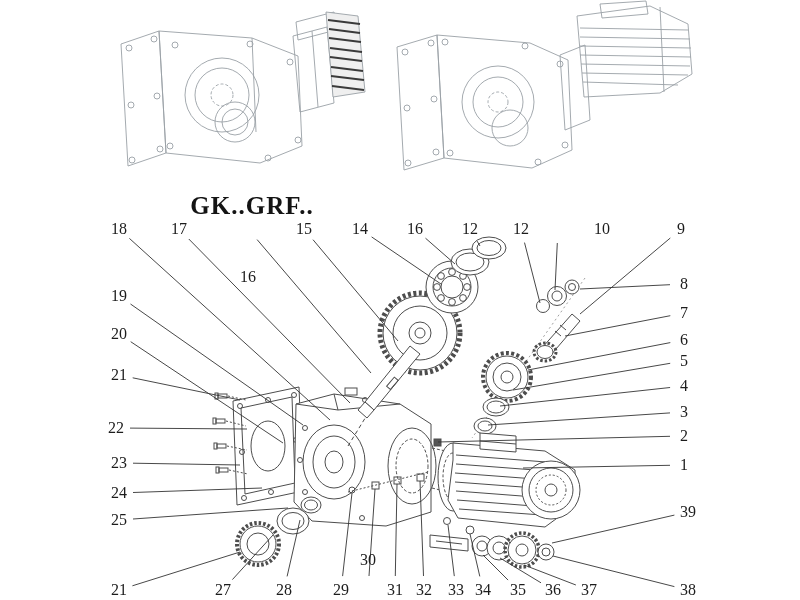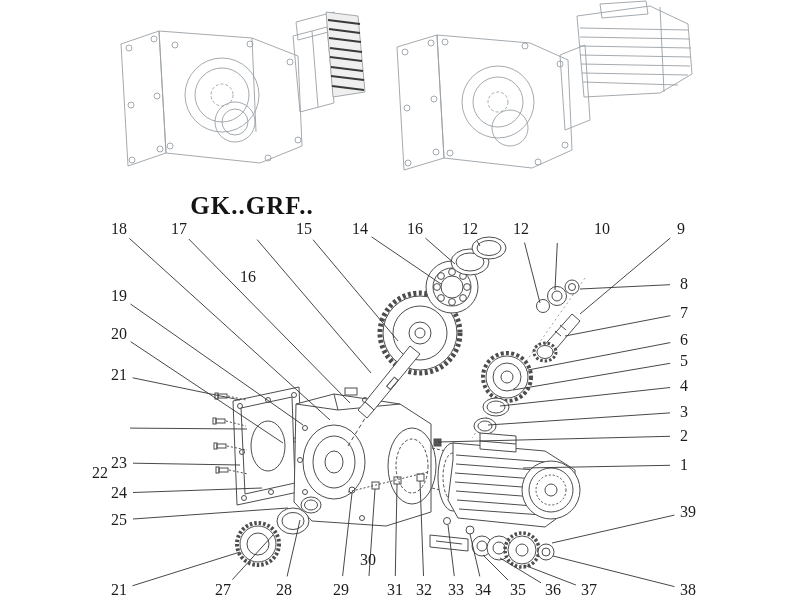"22" div.callout { left: 100px -> 116px; margin-top: 45px -> none }
